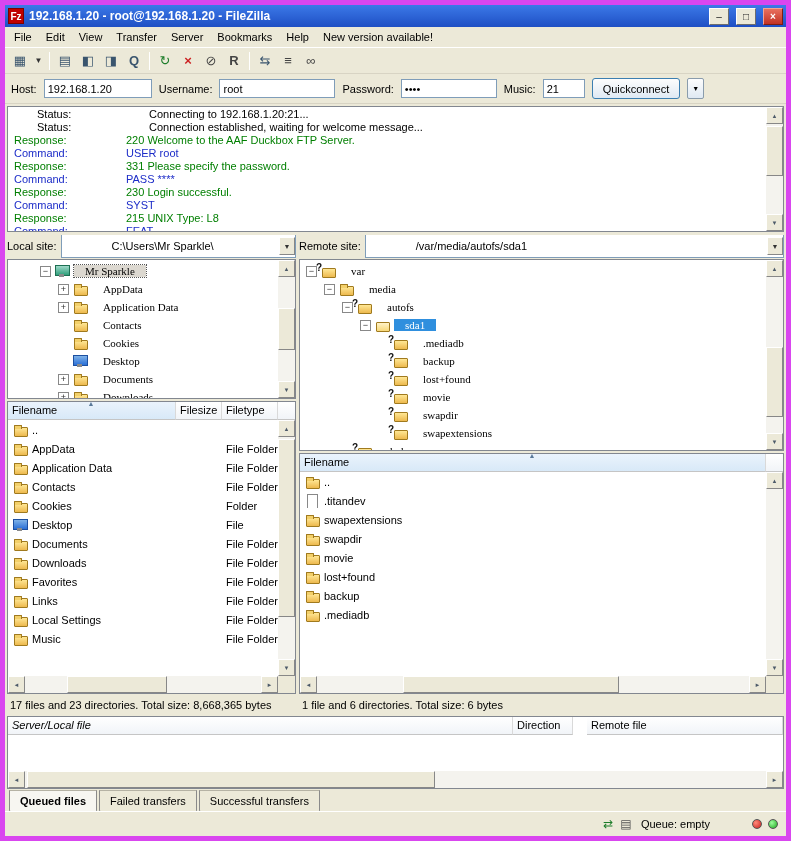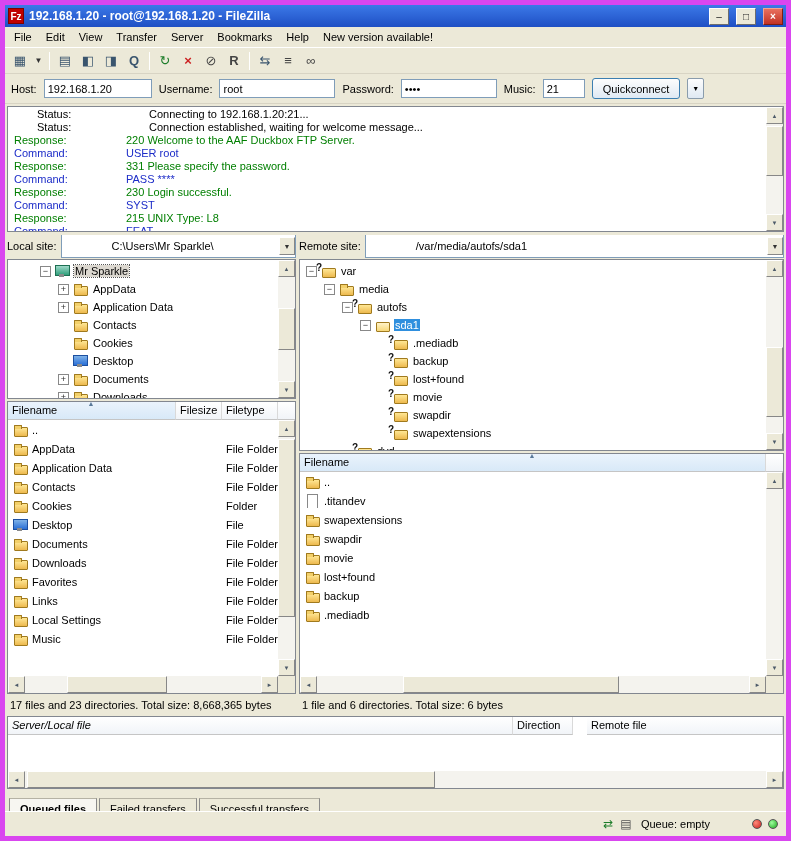"Mr Sparkle" .tree-label { font-family: none -> Liberation Serif, serif; padding: 0 1px -> 0 11px }
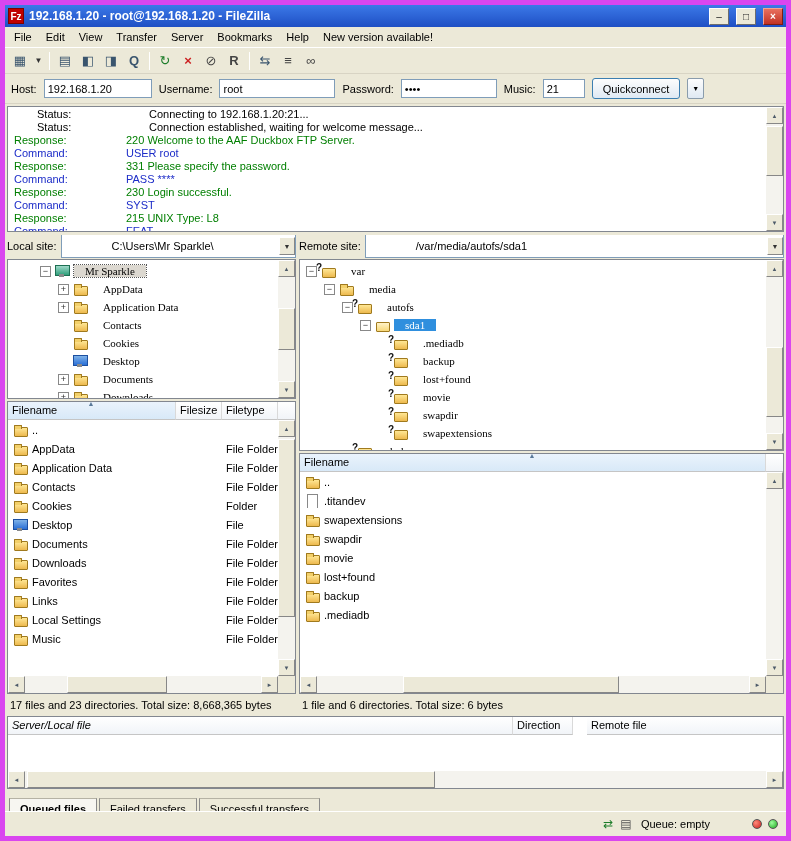"Queued files" .tab { margin-top: 8px -> none }
